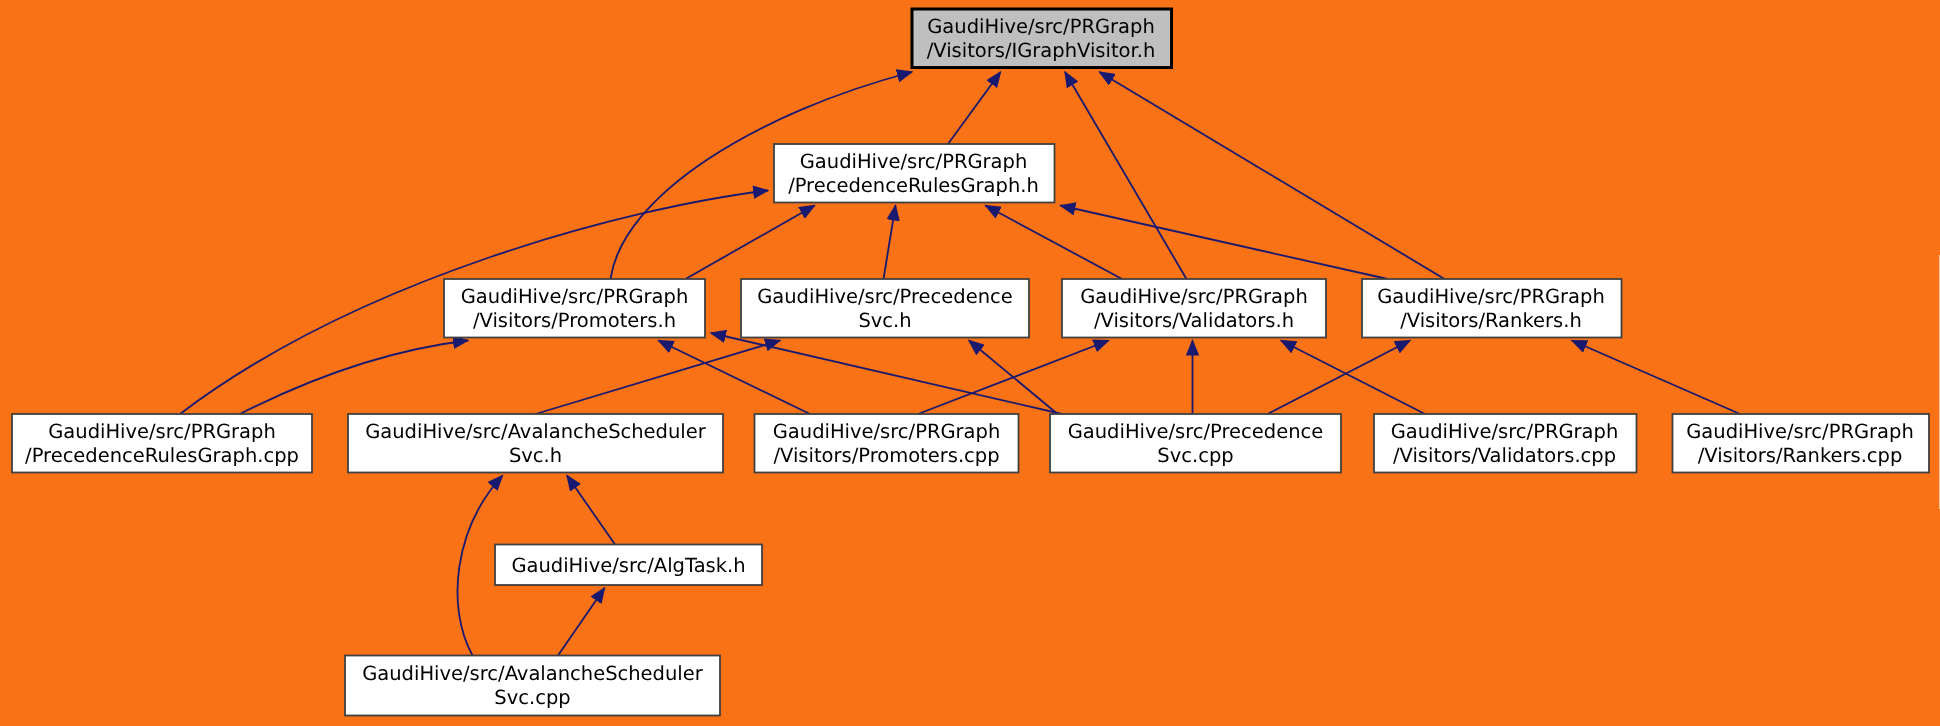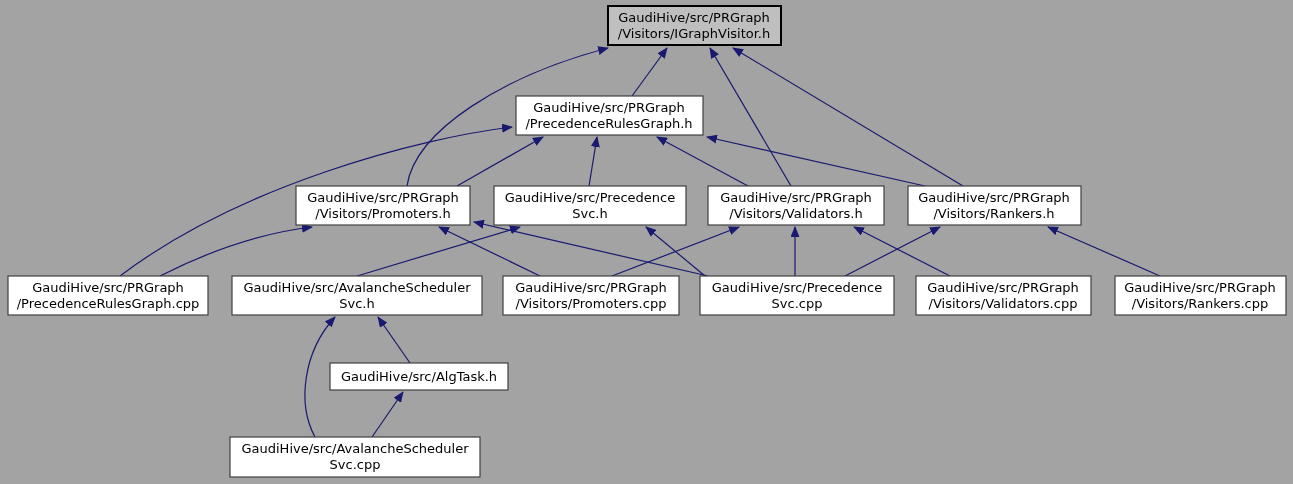"GaudiHive/src/PRGraph" .canvas { background: #a3a3a3 -> #f97316 }
